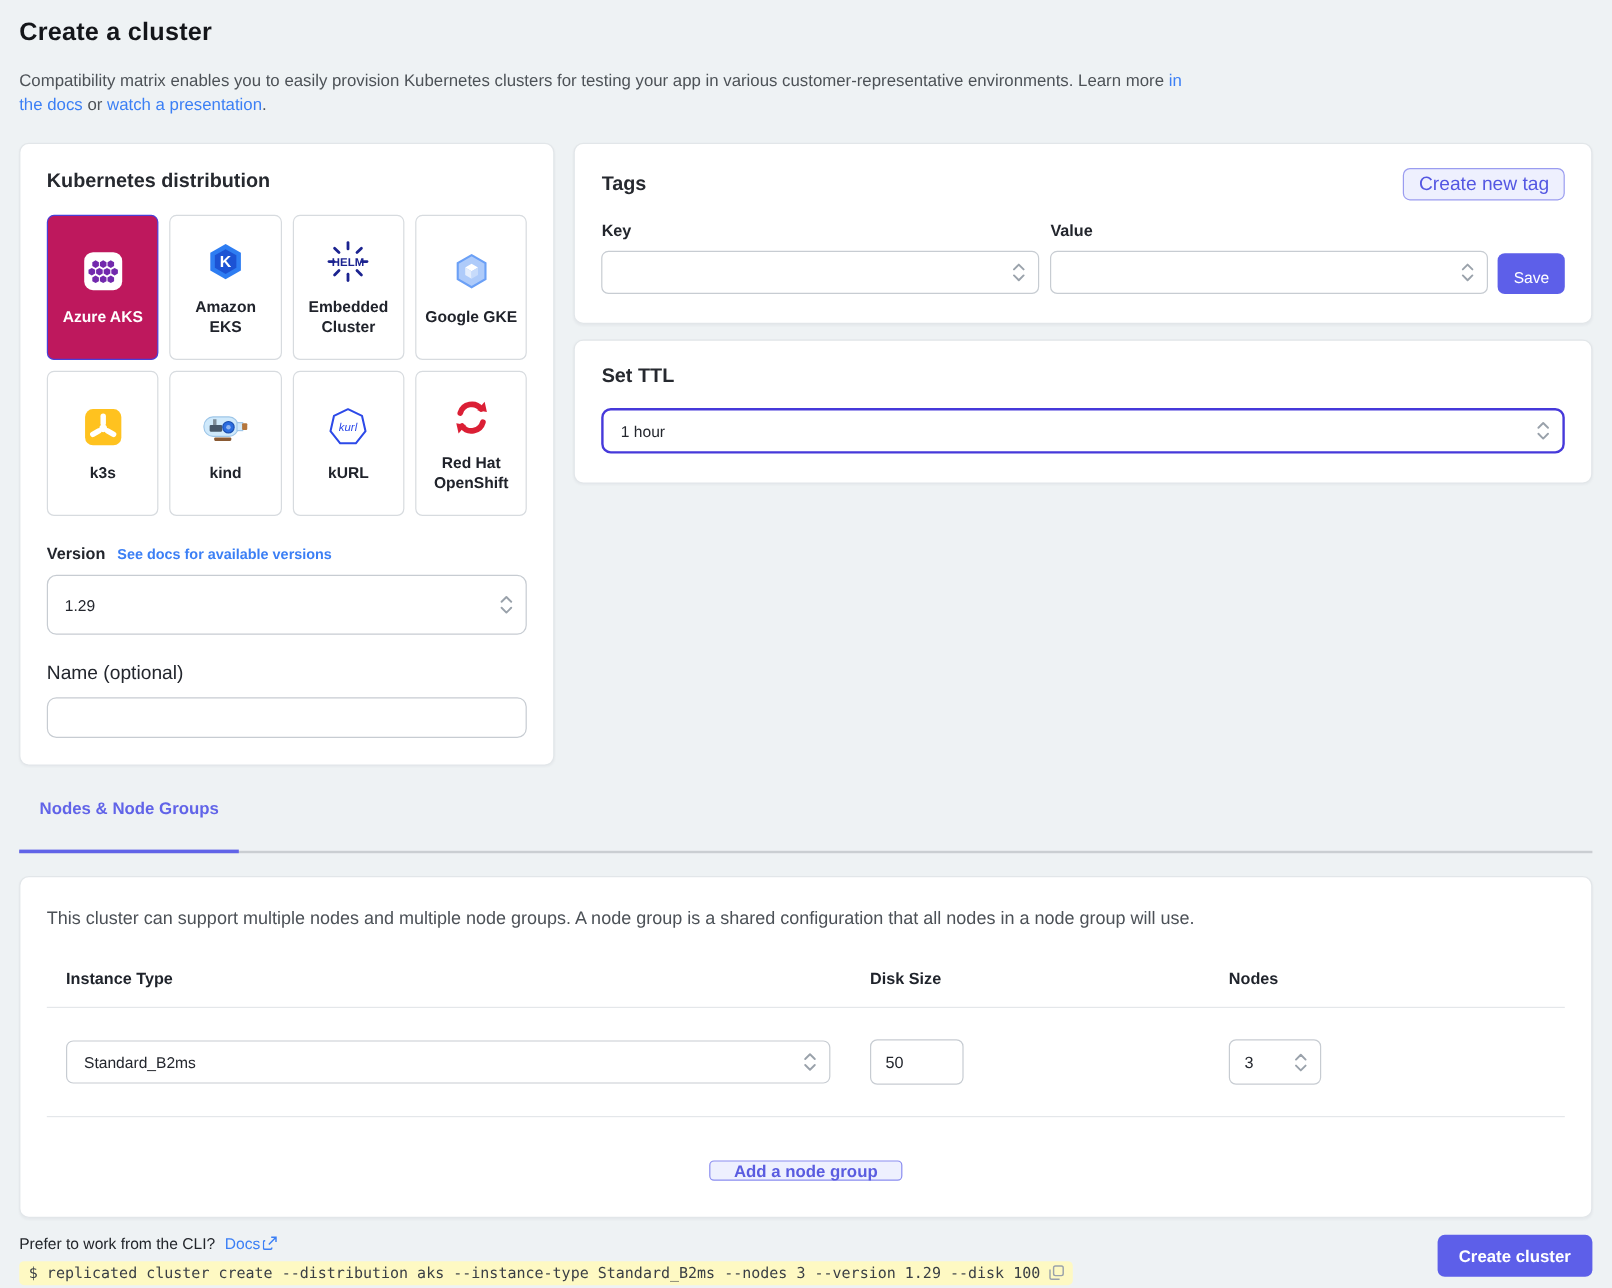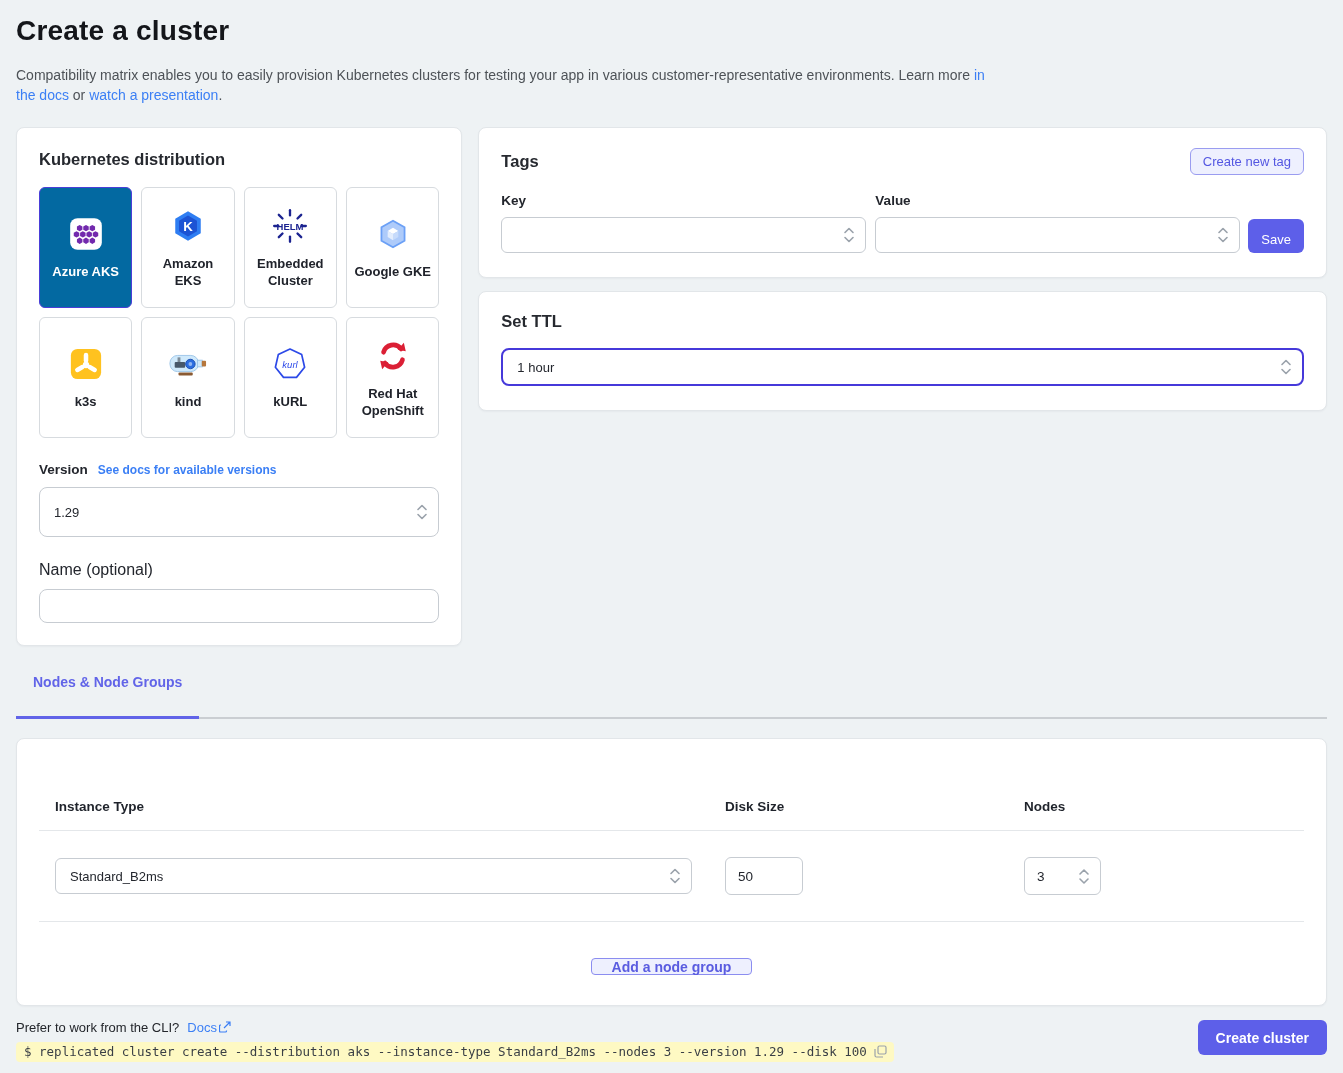"Create a cluster" .page-title { font-size: 28px -> 21px }
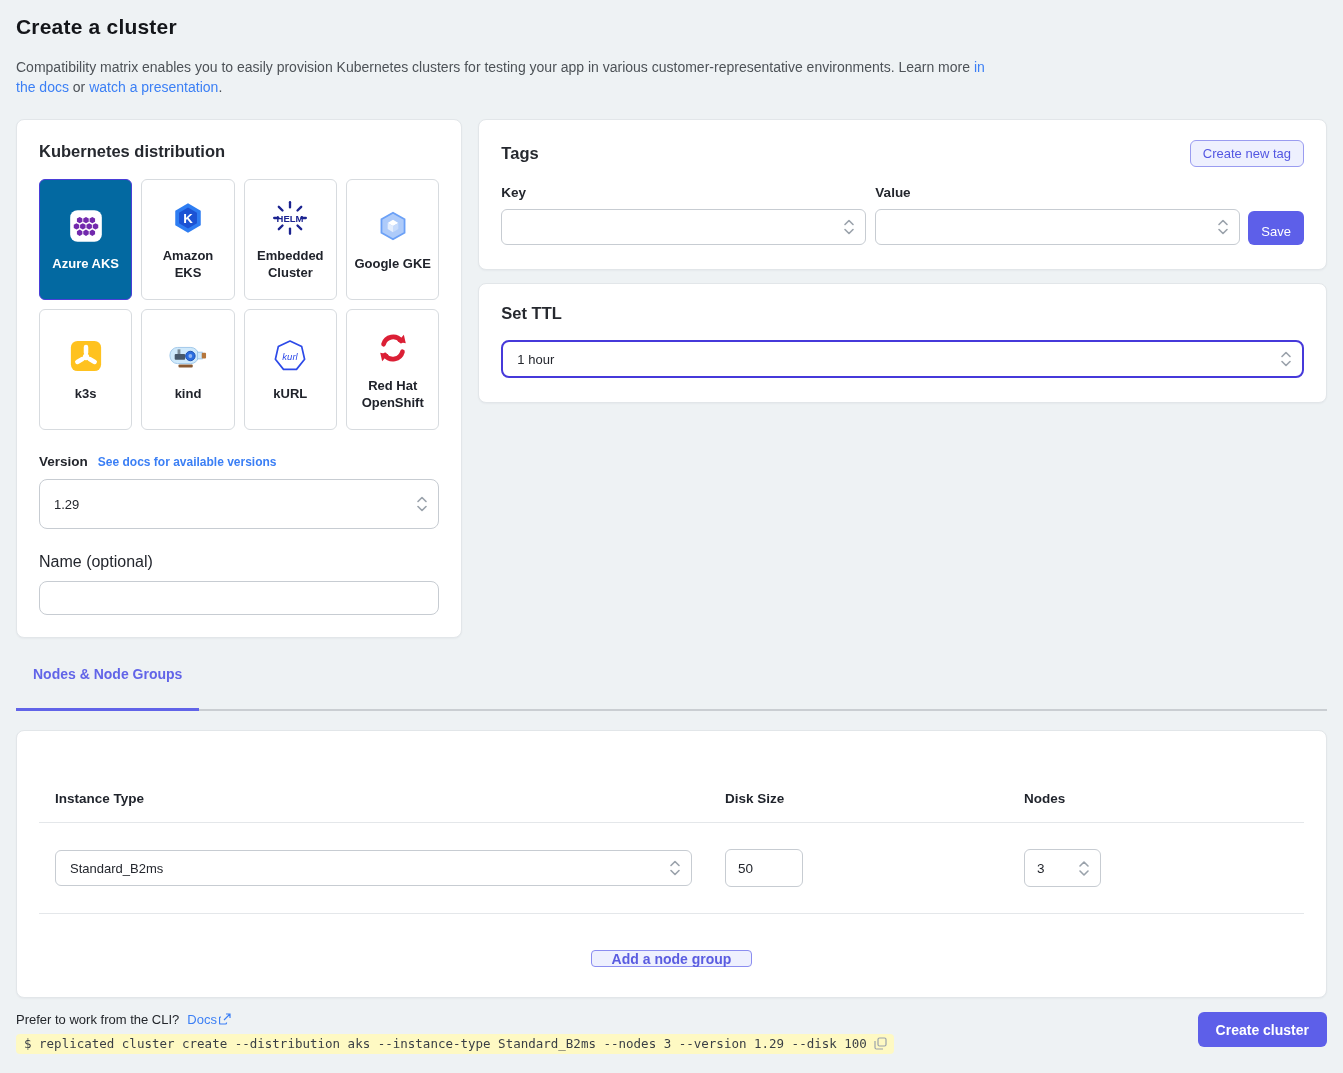"Create new tag" .btn-light { font-size: 13px -> 16px }
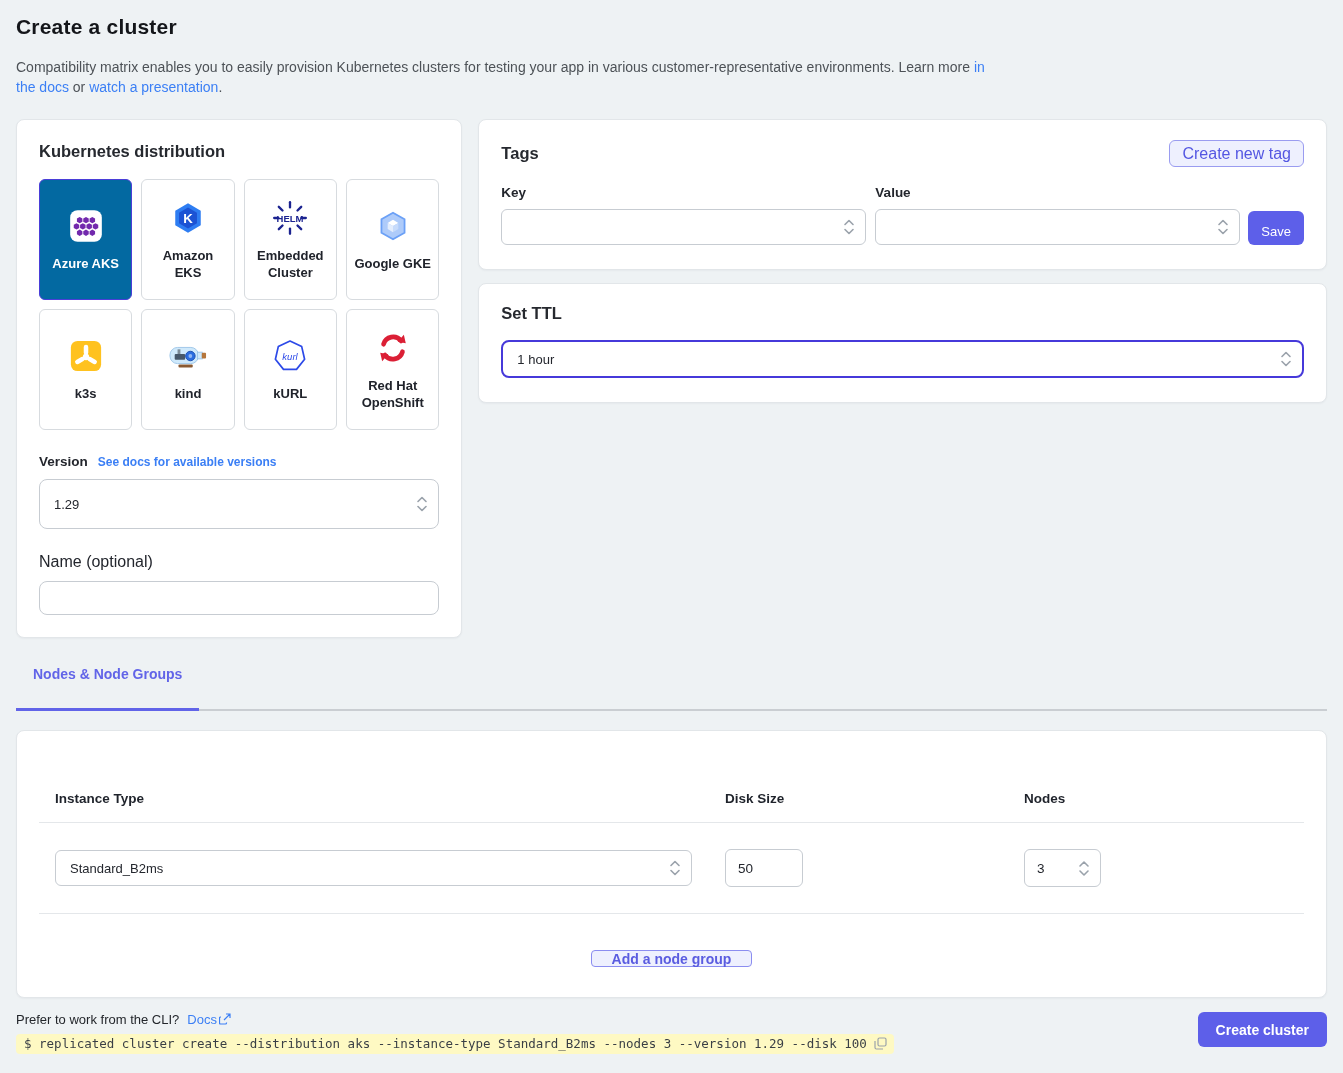"Azure AKS" .tile.selected { background: #0369a1 -> #be185d }
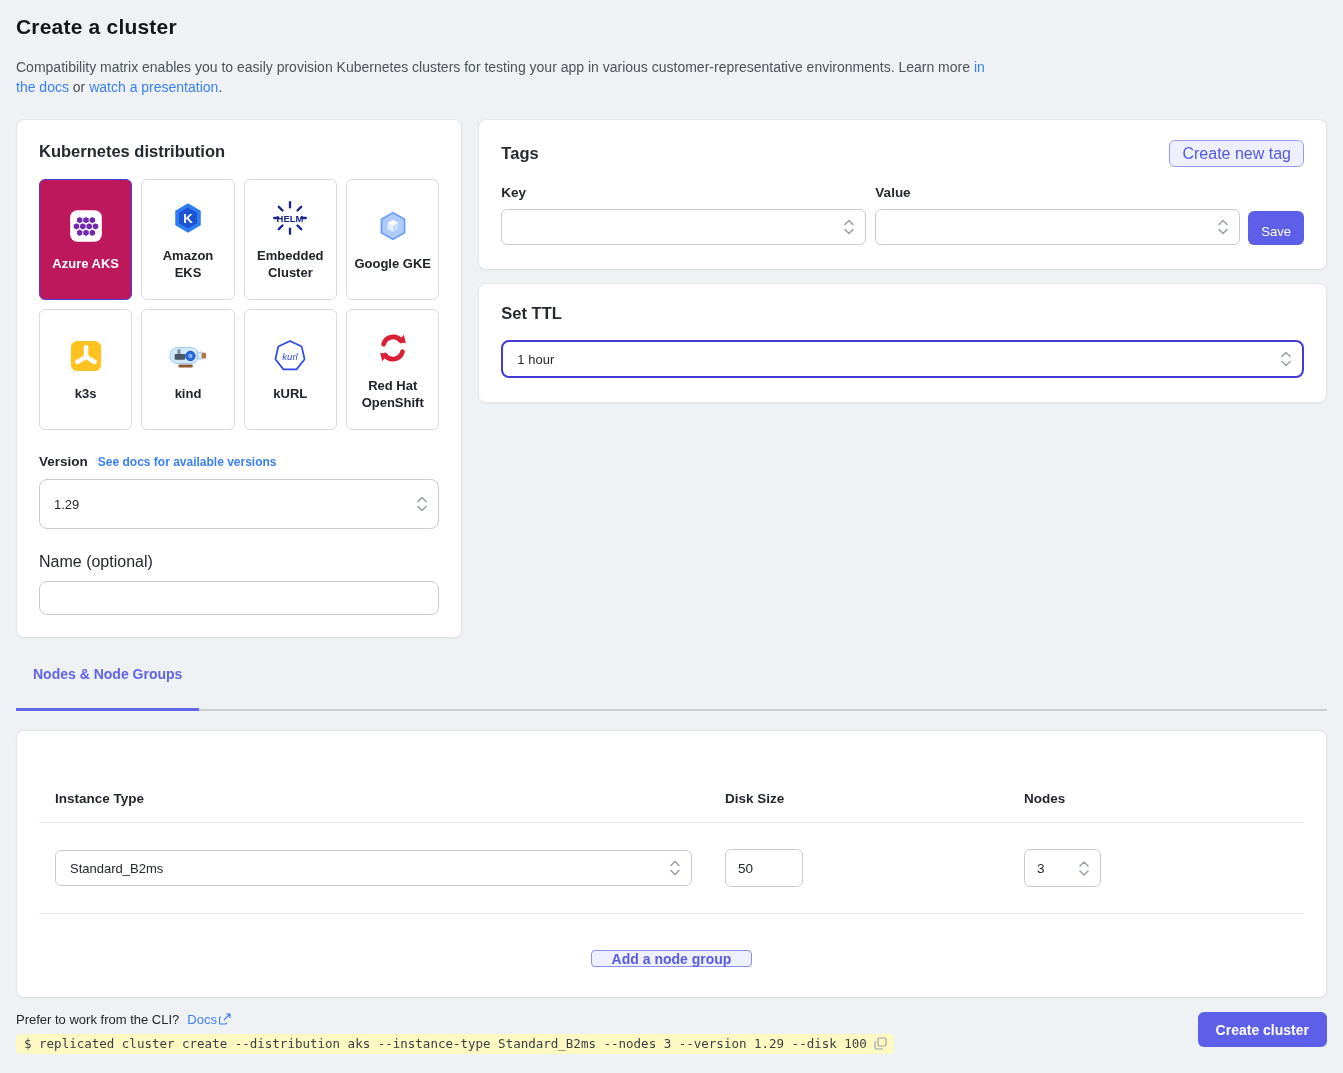"This cluster can support multiple" div.ng-desc { html: none -> <div>This cluster can support multiple nodes and multiple node groups. A node group is a shared configuration that all nodes in a node group will use.</div> }
